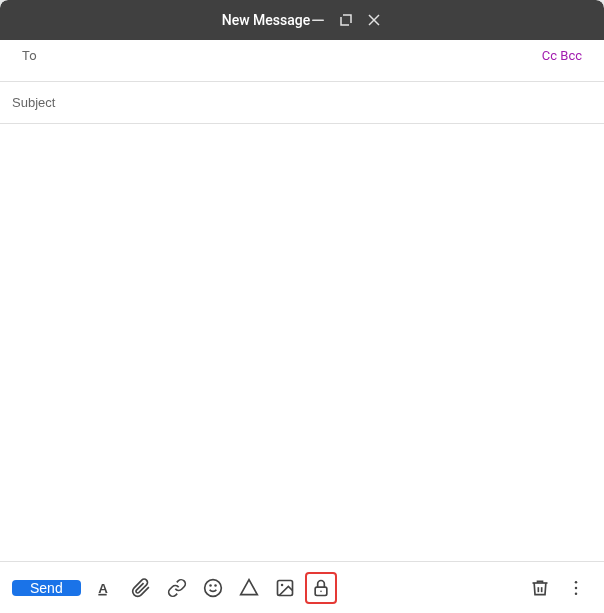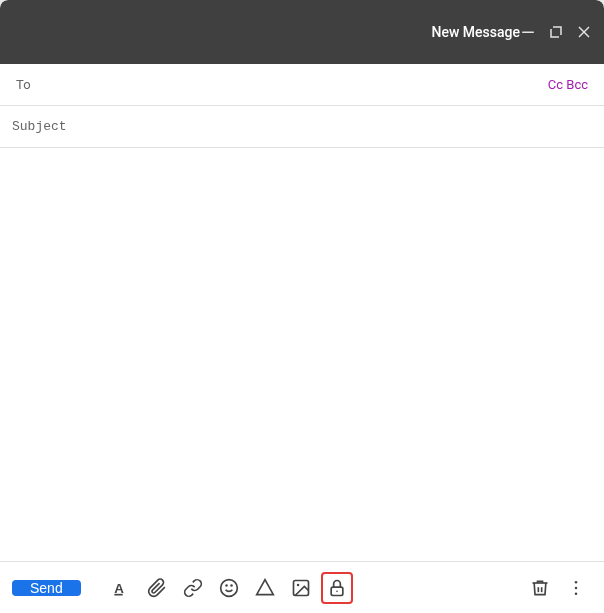"New Message" .title-bar { justify-content: flex-end -> center; padding: 24px 12px -> 12px 12px }
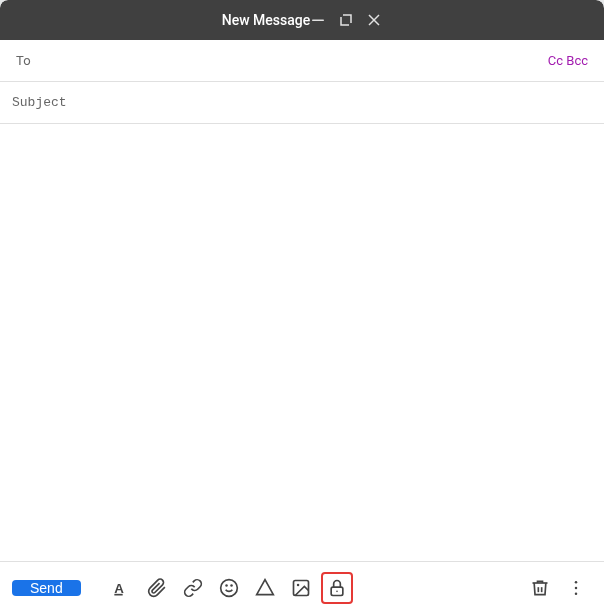"To" .to-row { align-items: center -> none; padding: 8px 16px -> 8px 22px }
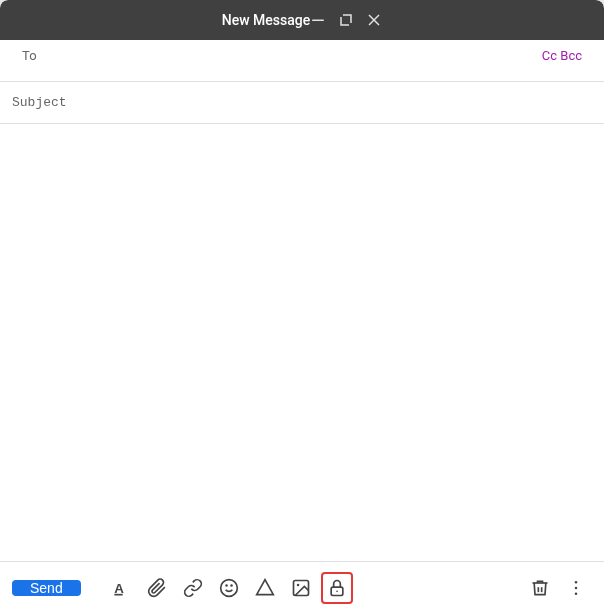"Subject" .subject-input { font-family: Liberation Mono, monospace -> none }
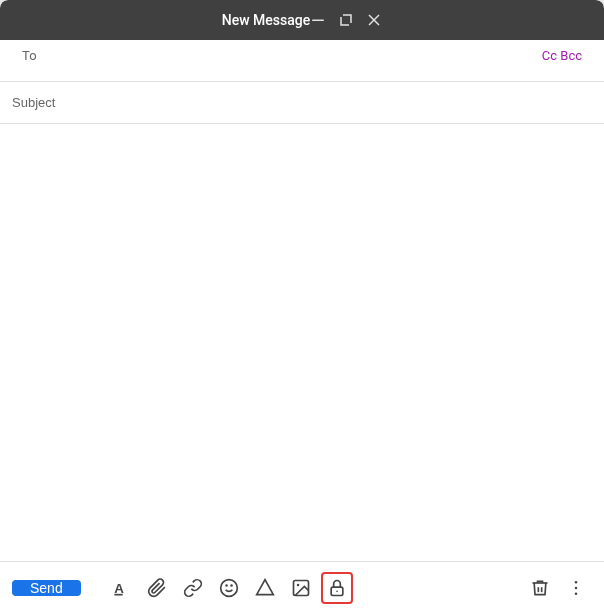"Send" .send-btn { margin-right: 20px -> 4px }
